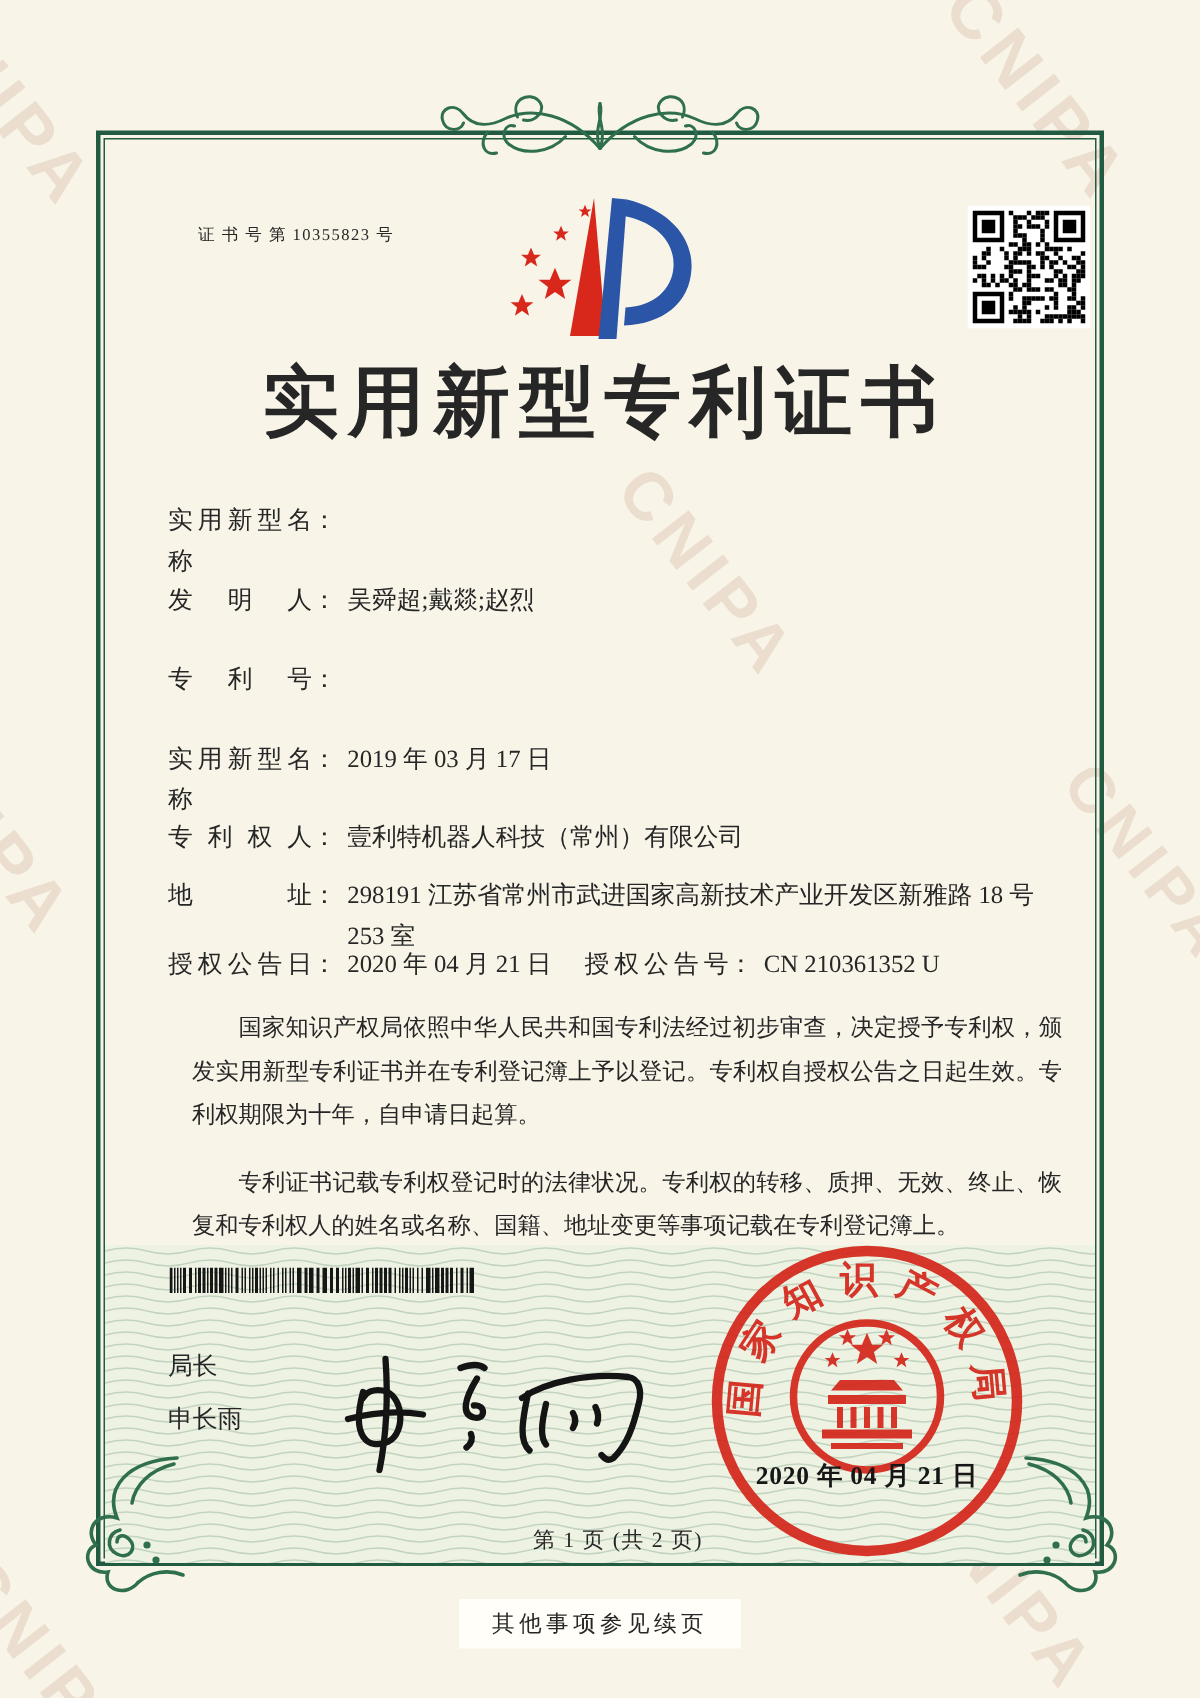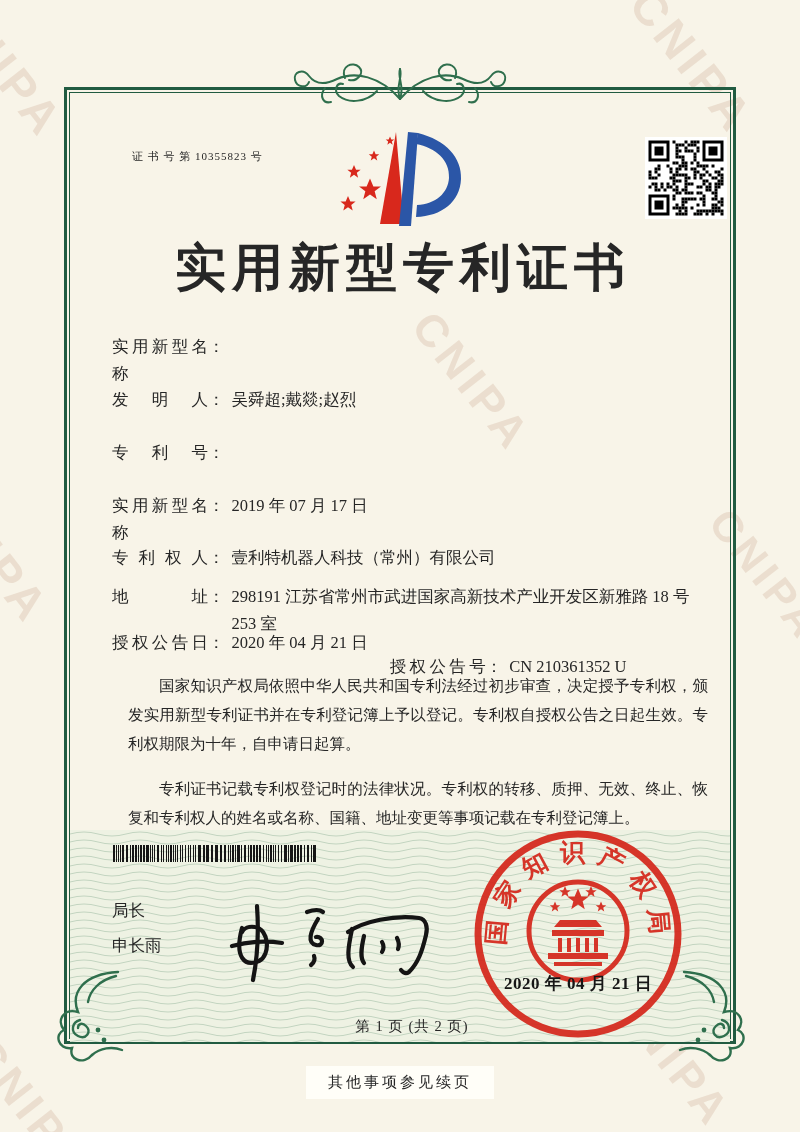"2019 年 07 月 17" span.fvalue { text: 07 -> 03 }
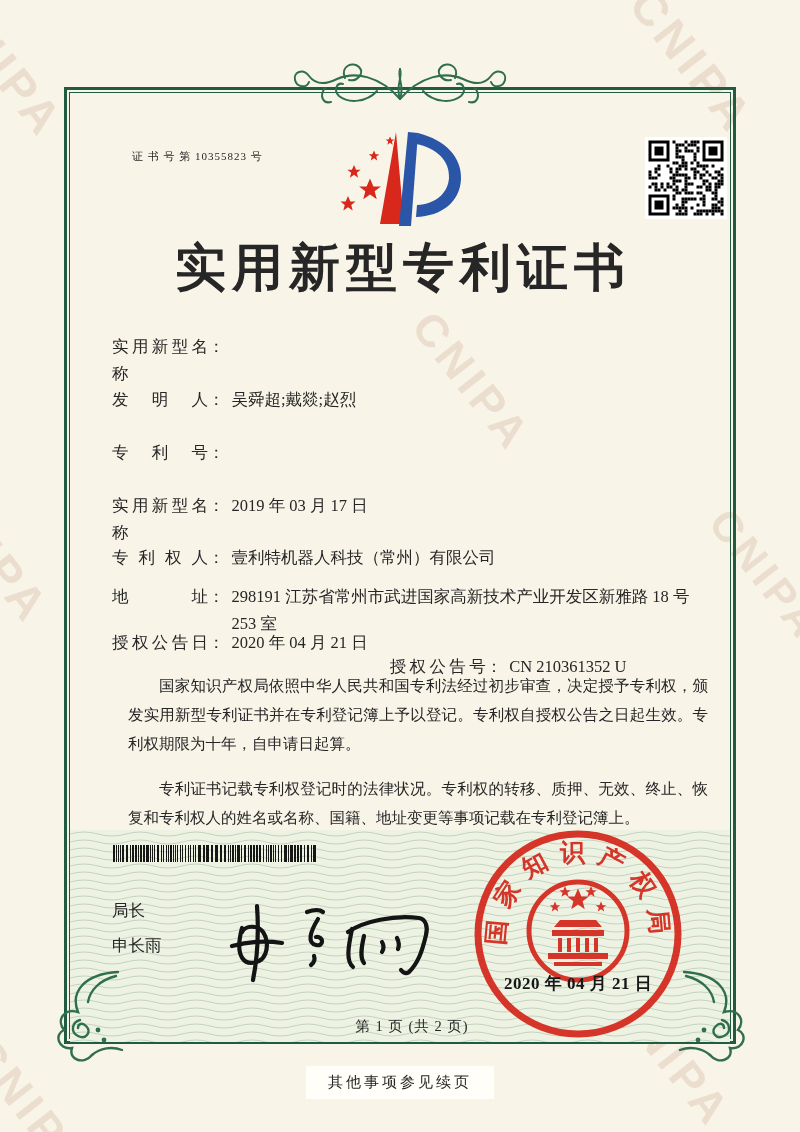"授权公告号" .g2 { margin-top: 24px -> none }
